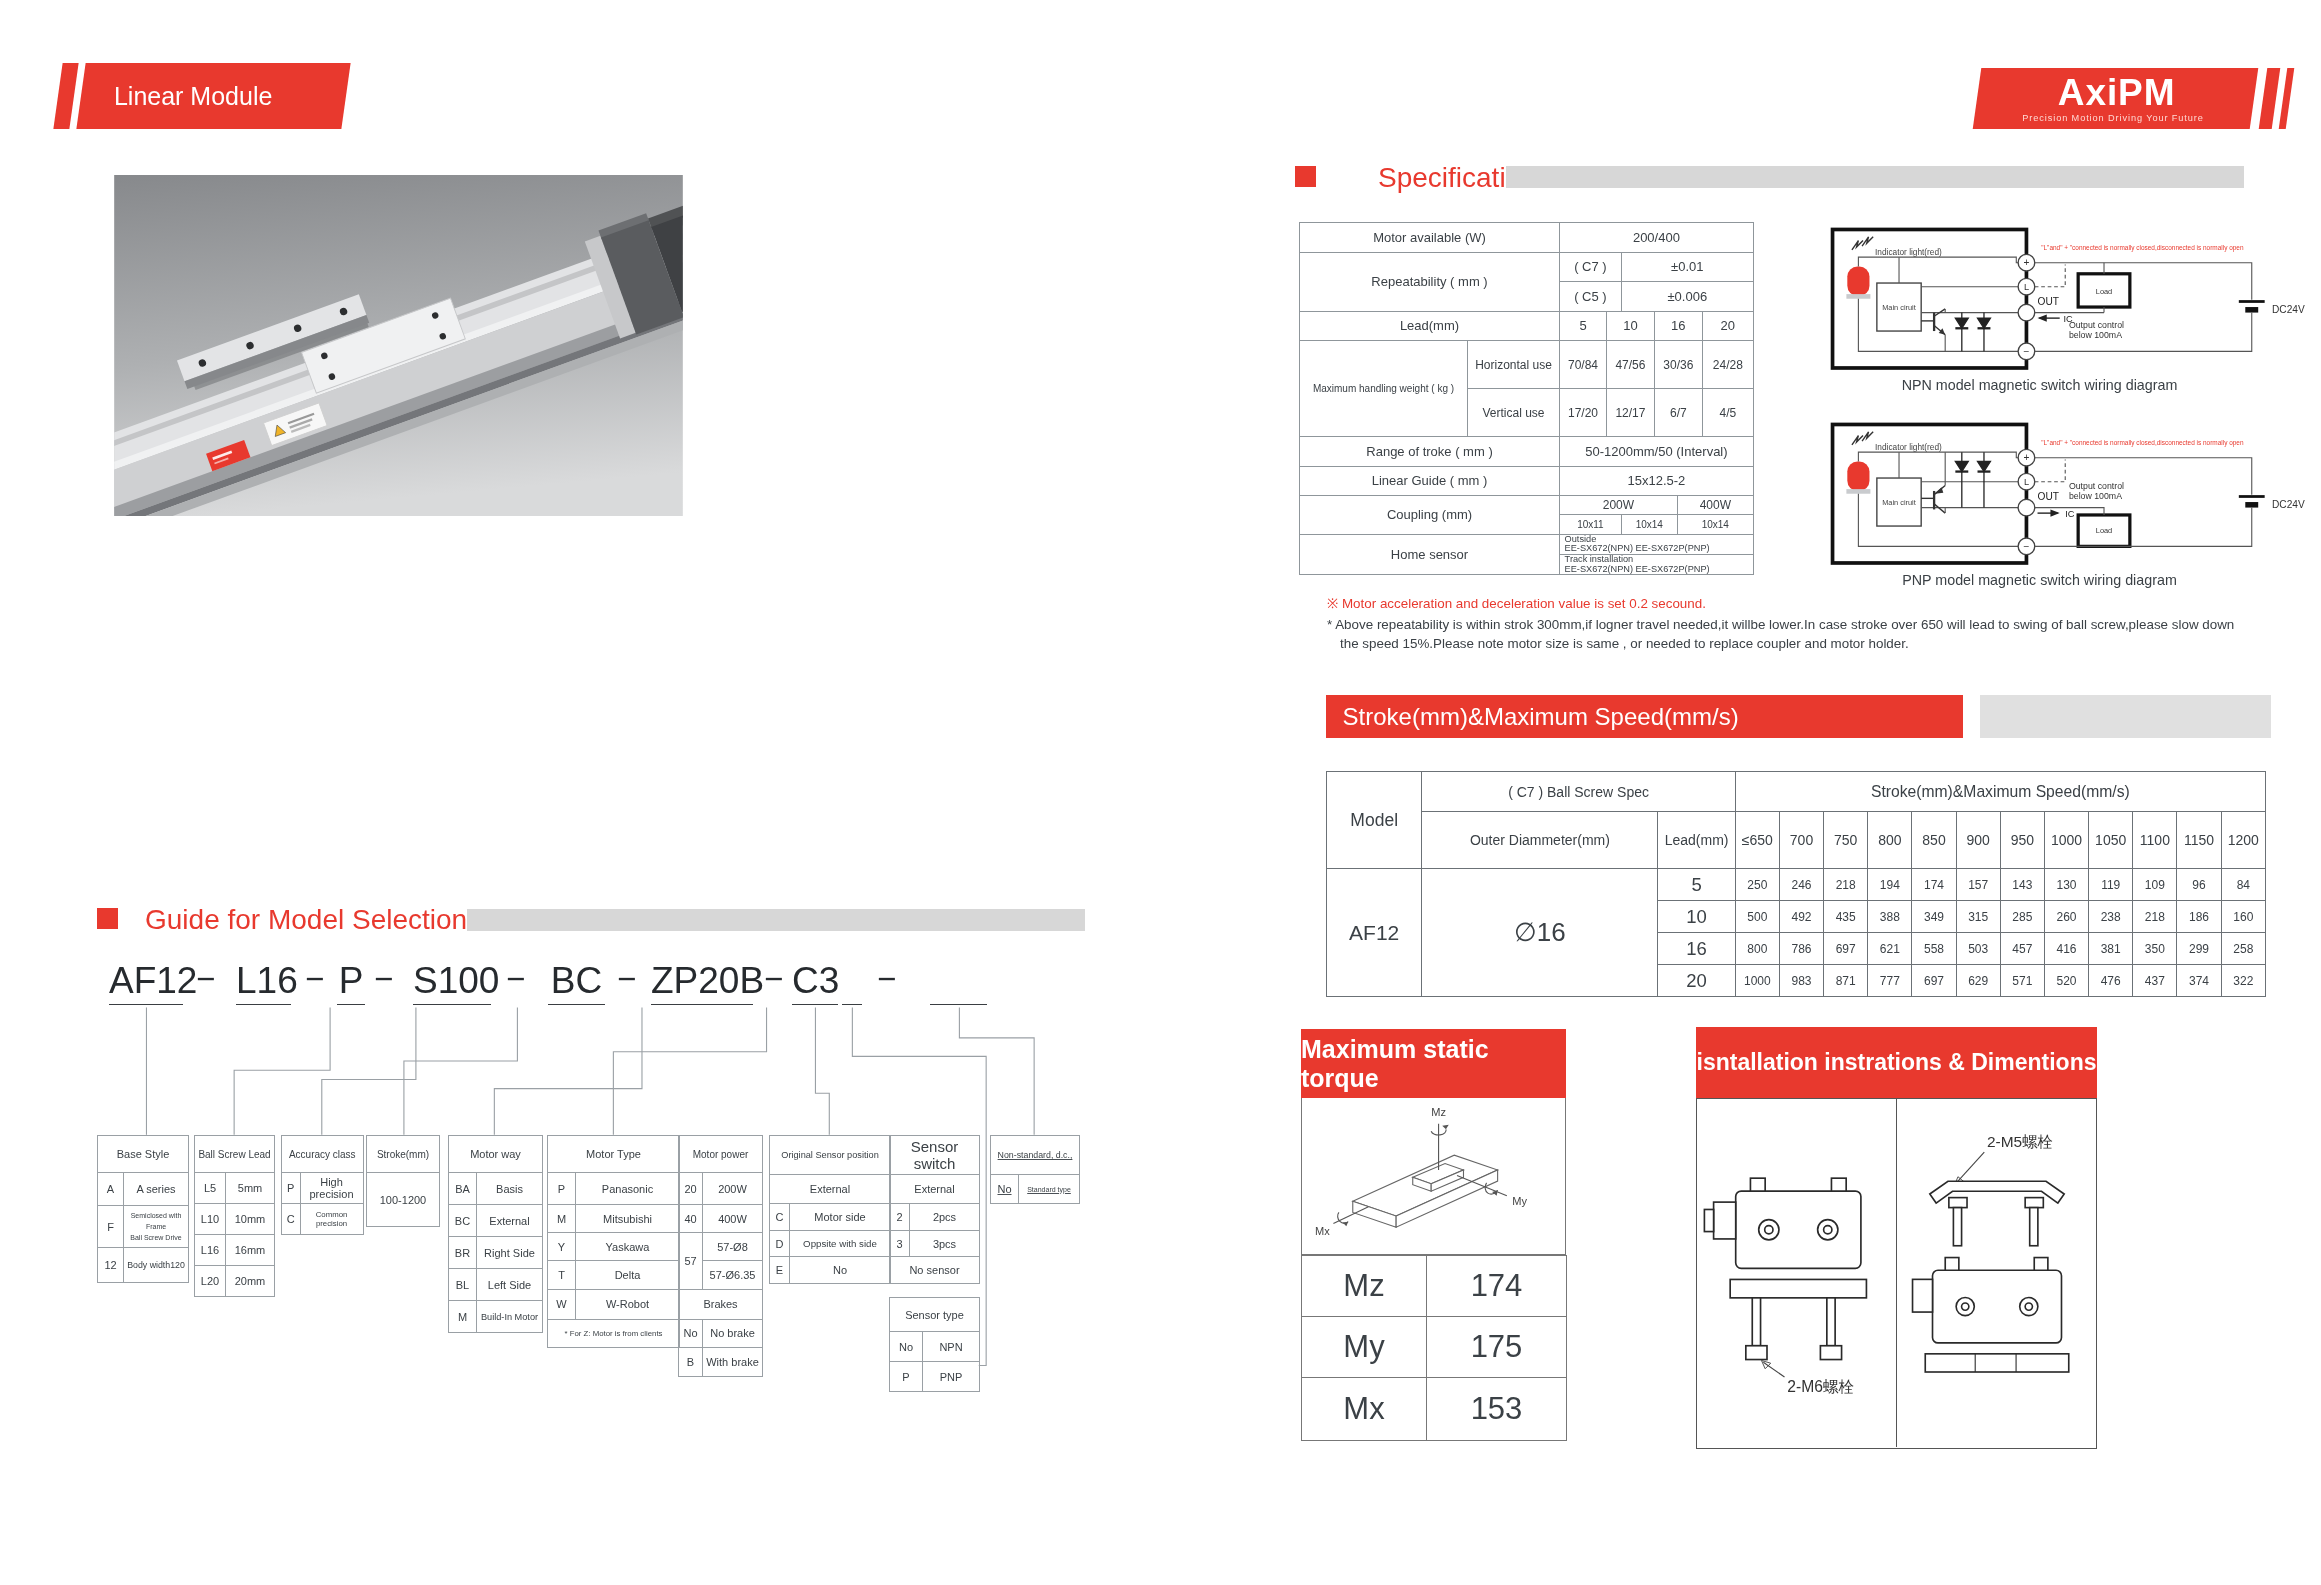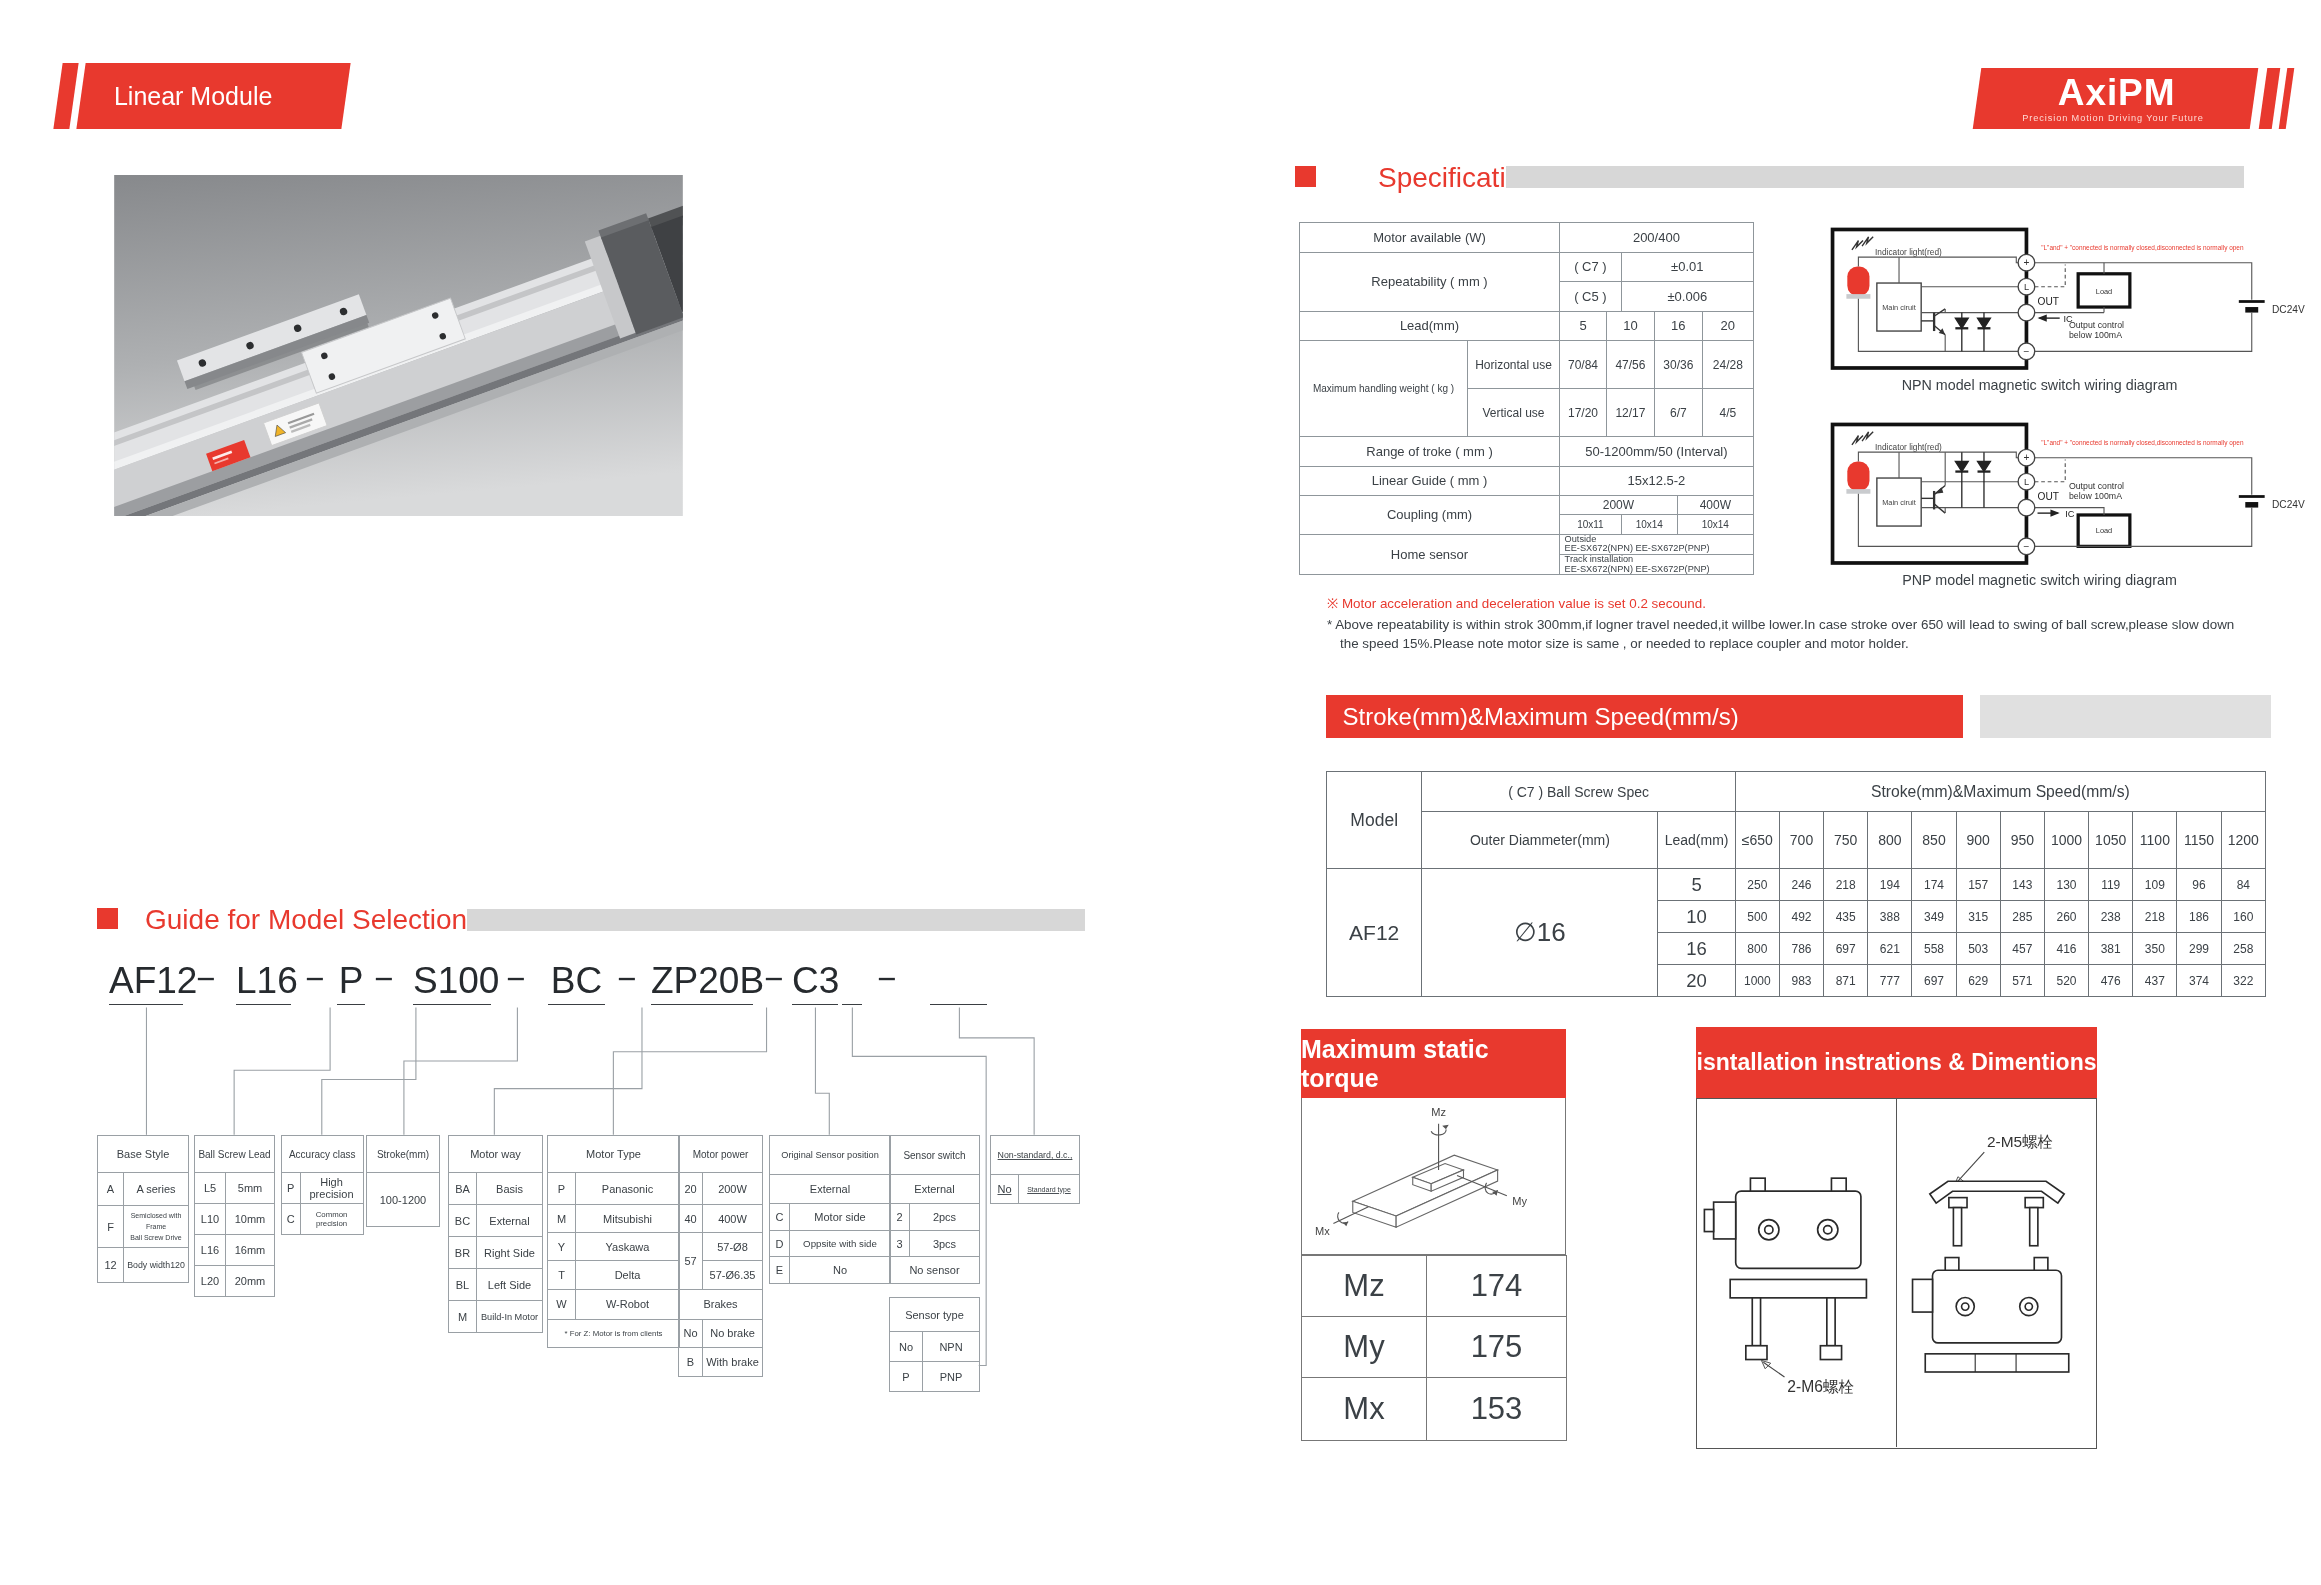"Sensor switch" td { font-size: 10px -> 15px }
